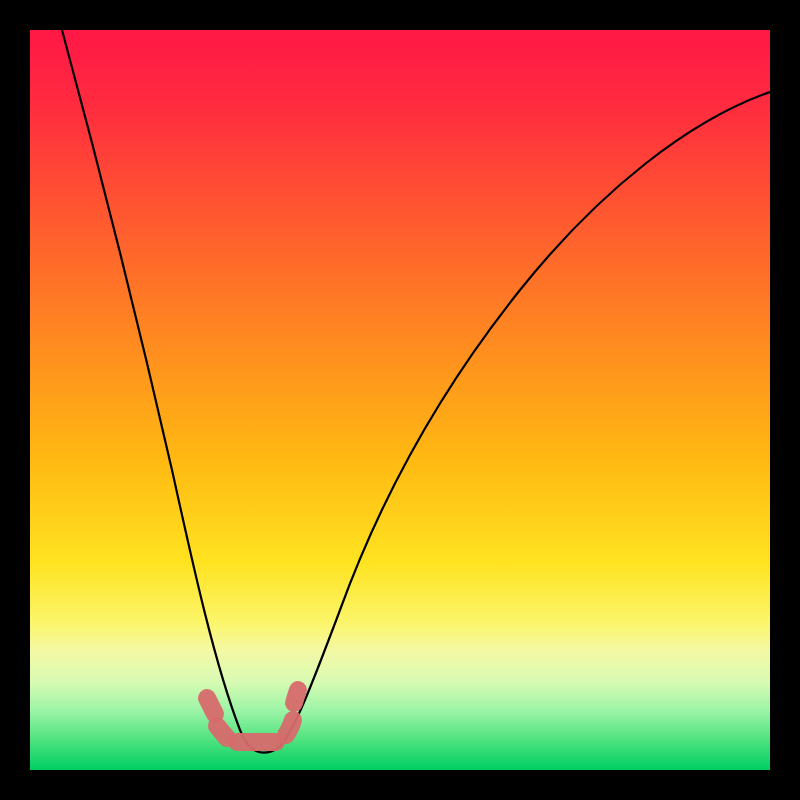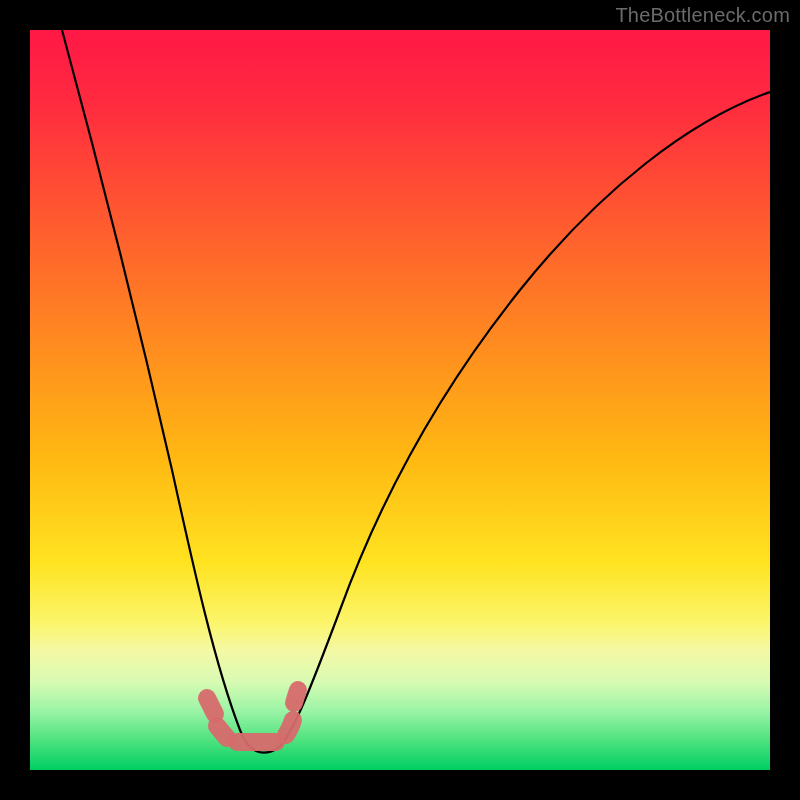"TheBottleneck.com" div.watermark { html: <div>TheBottleneck.com</div> -> none }
